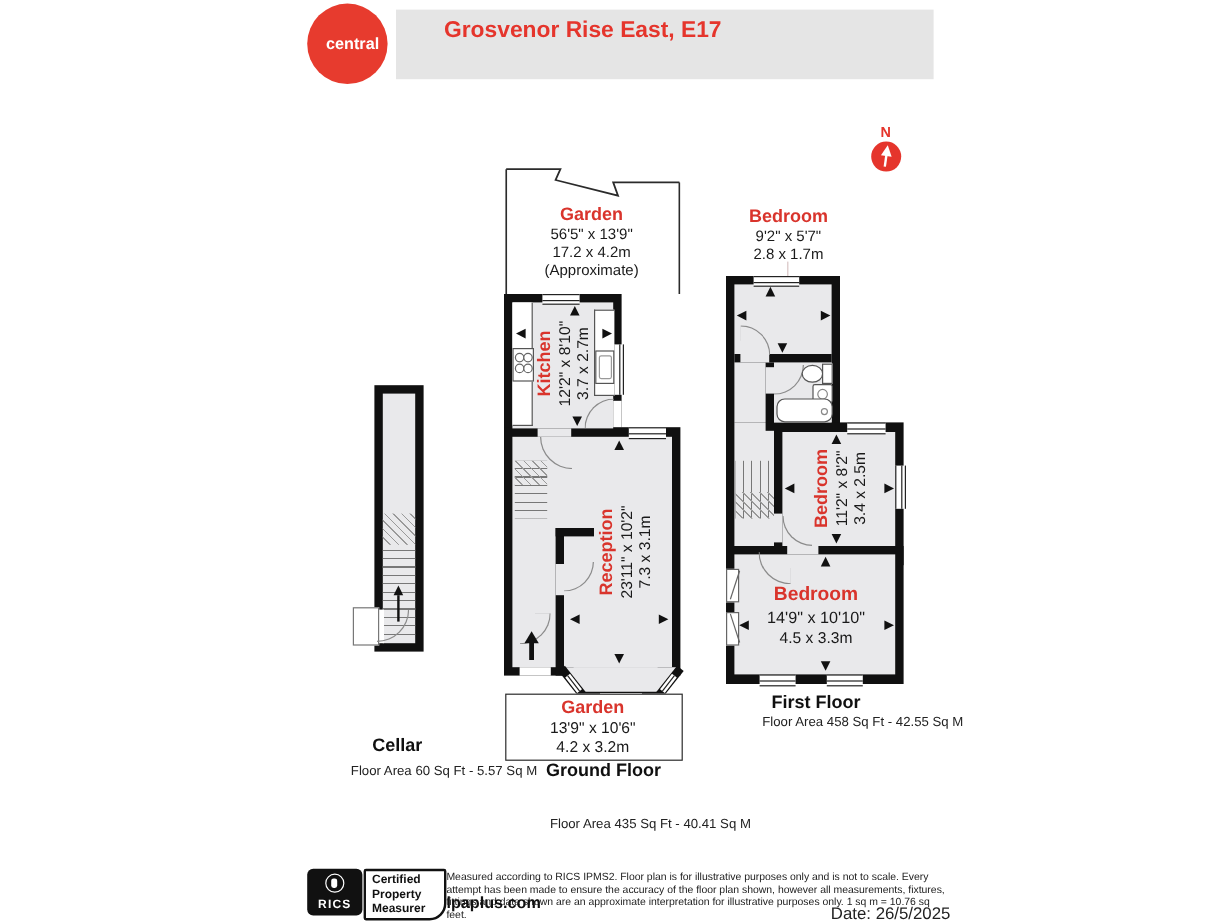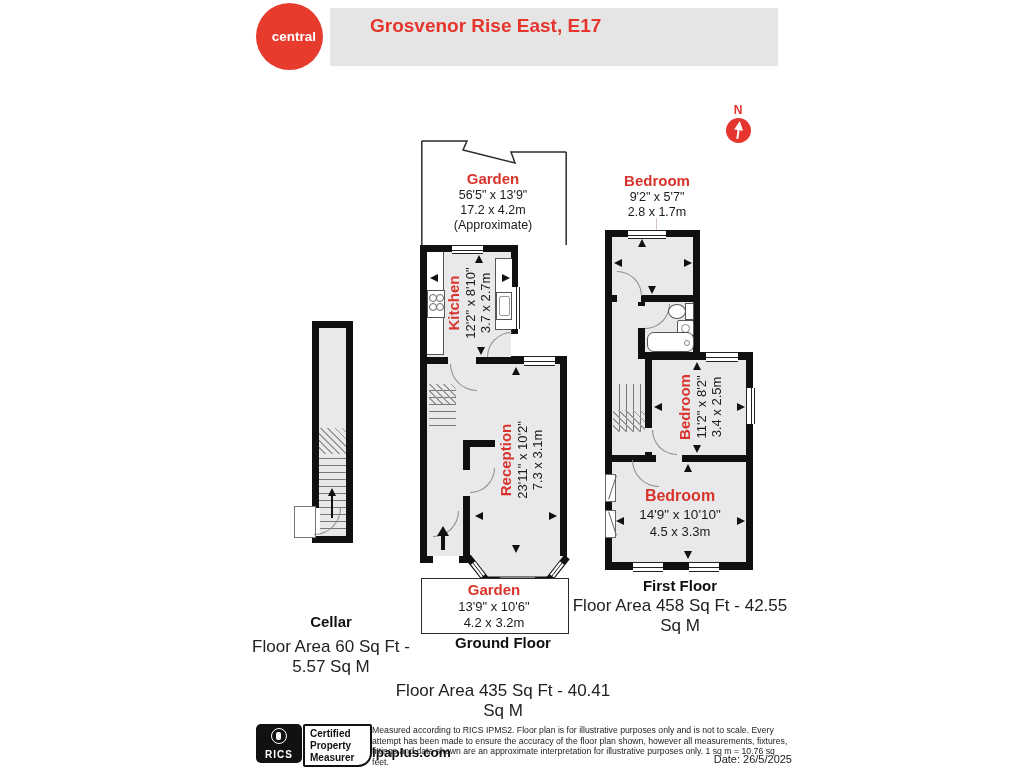"Floor Area 458 Sq Ft" .floor-area { font-size: 17px -> 11px; padding-left: none -> 39px }
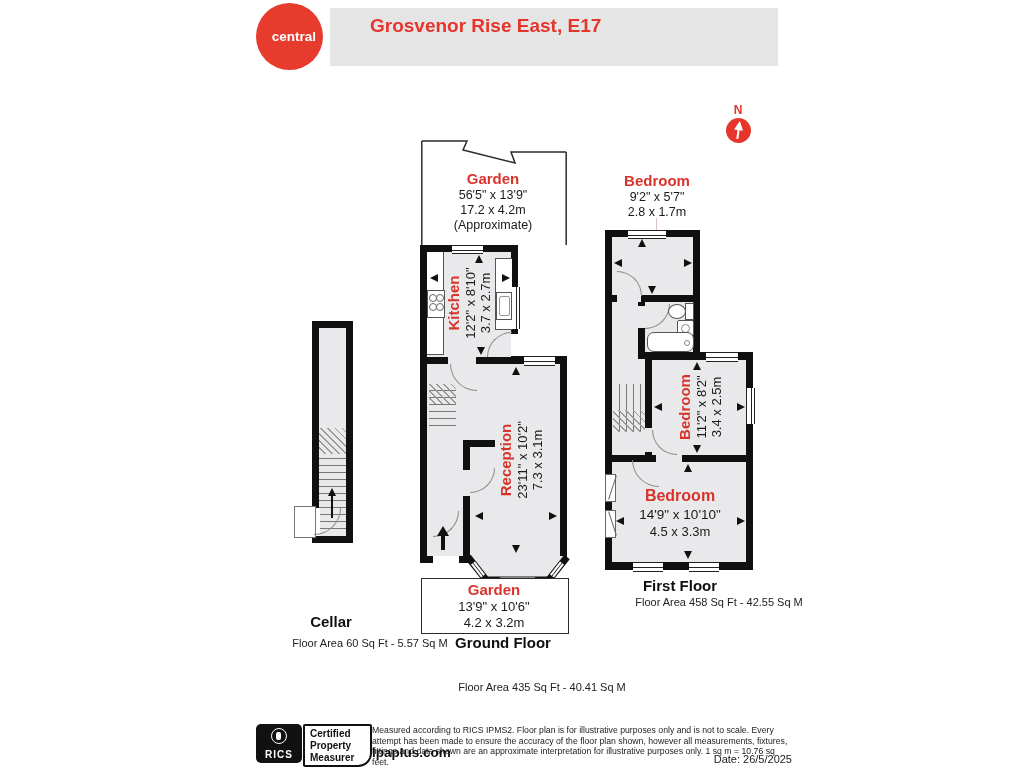"Date: 26/5/2025" div.abs { font-size: 11px -> 14px }
